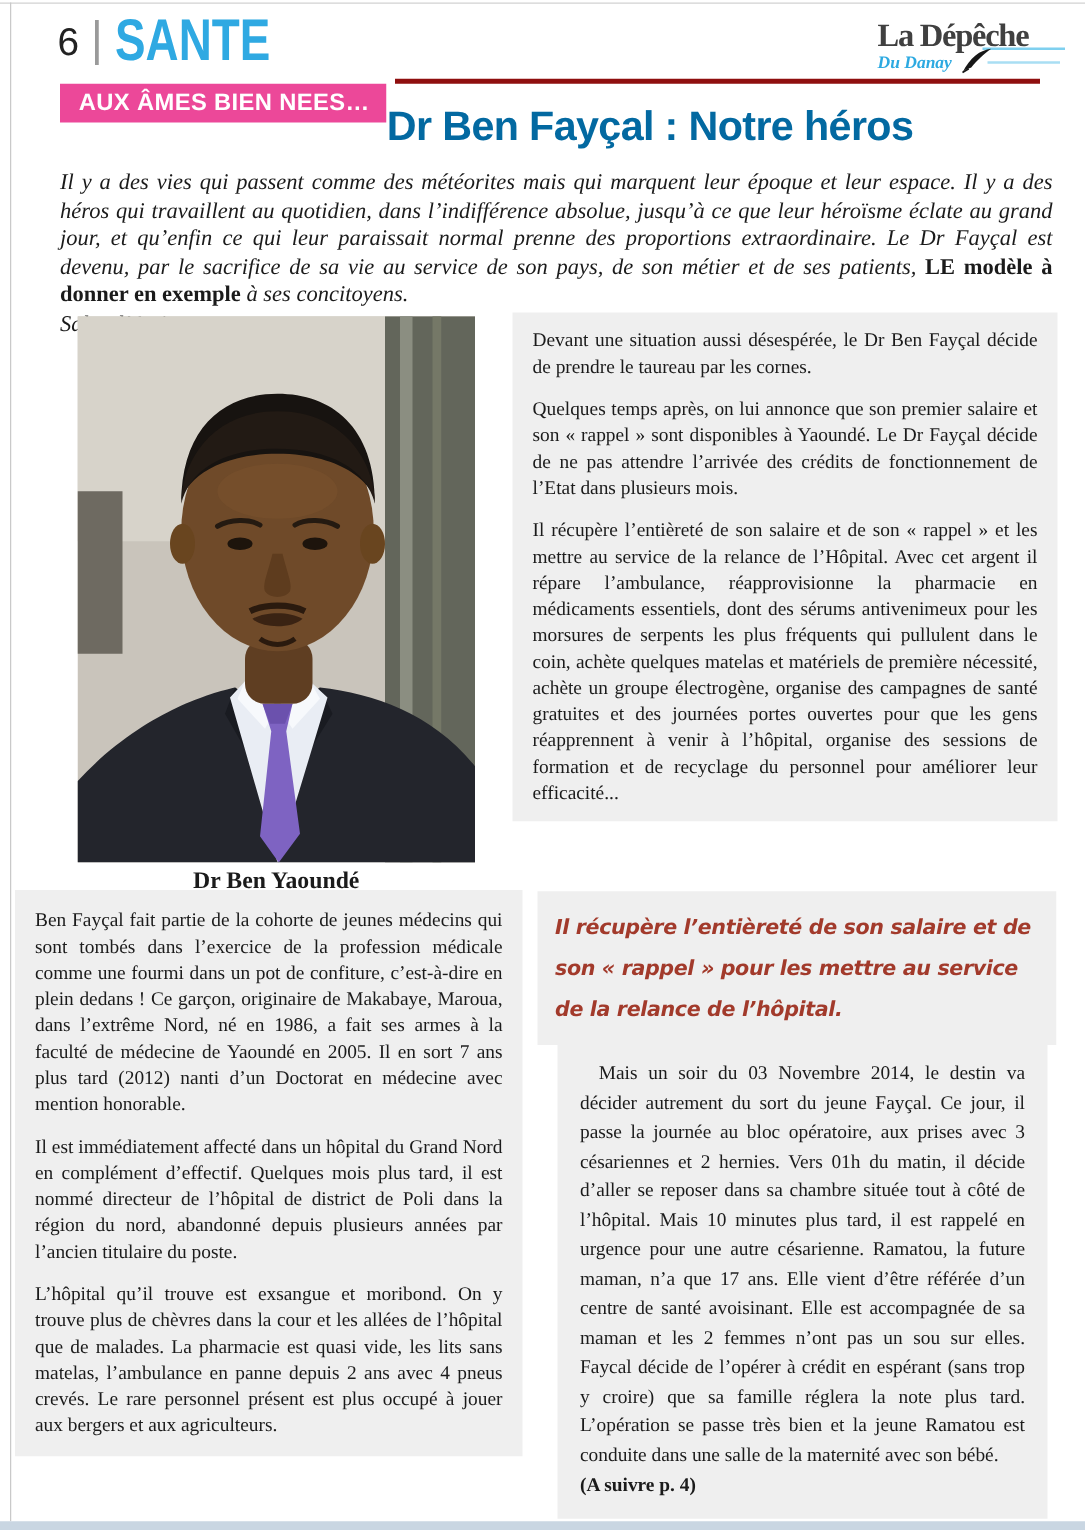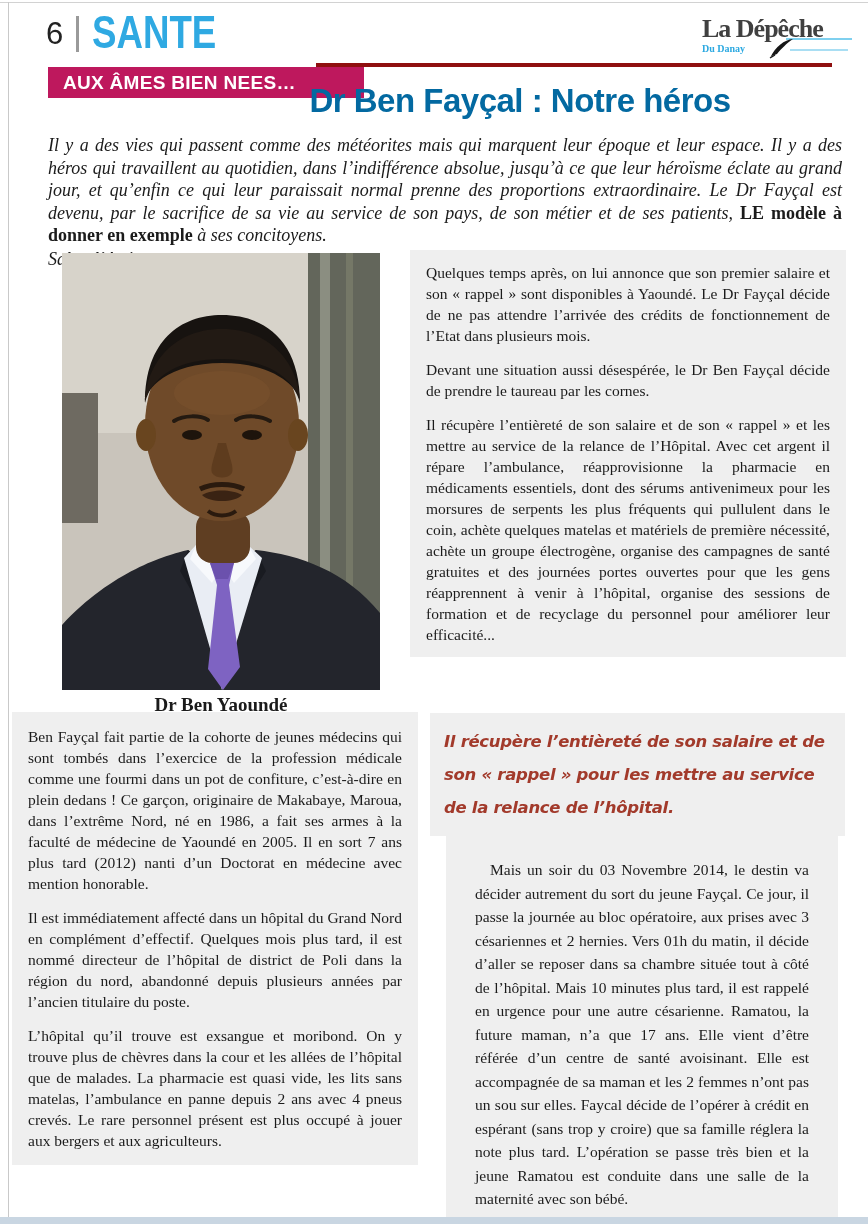"Du Danay" .masthead .l2 { font-size: 10px -> 14px; font-style: none -> italic }
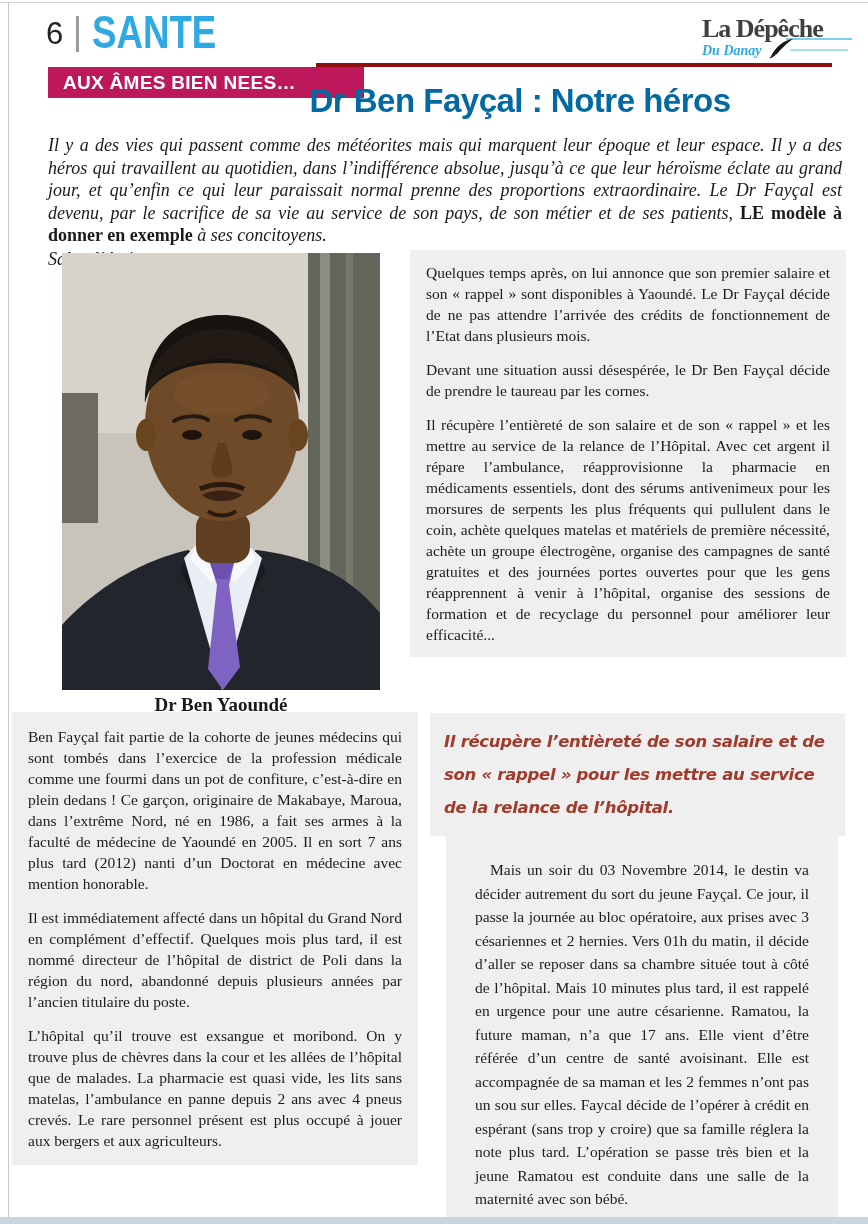"AUX ÂMES BIEN NEES…" .kicker { background: #be185d -> #ec4899; width: 316px -> 261px }
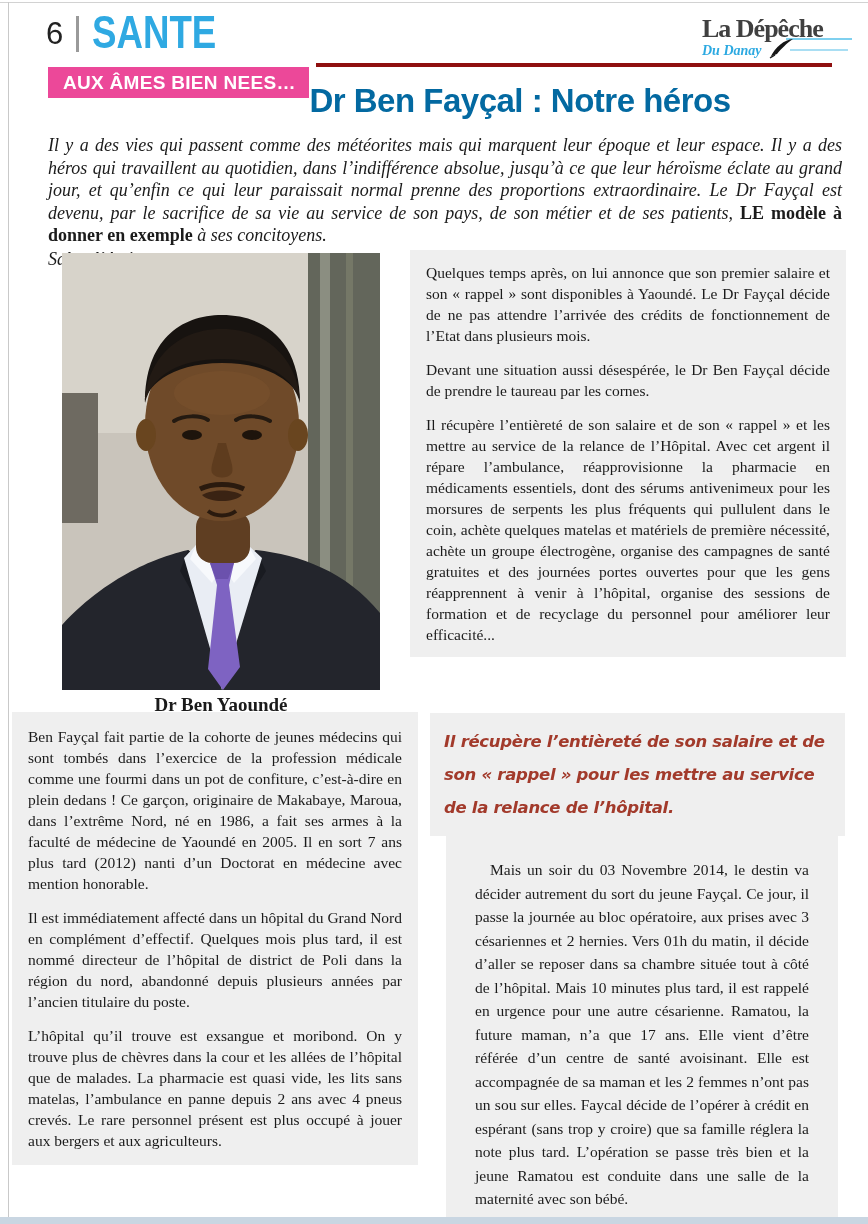"Quelques temps après, on lui" p { order: before "Devant une situation aussi désespérée," -> after "Devant une situation aussi désespérée," }
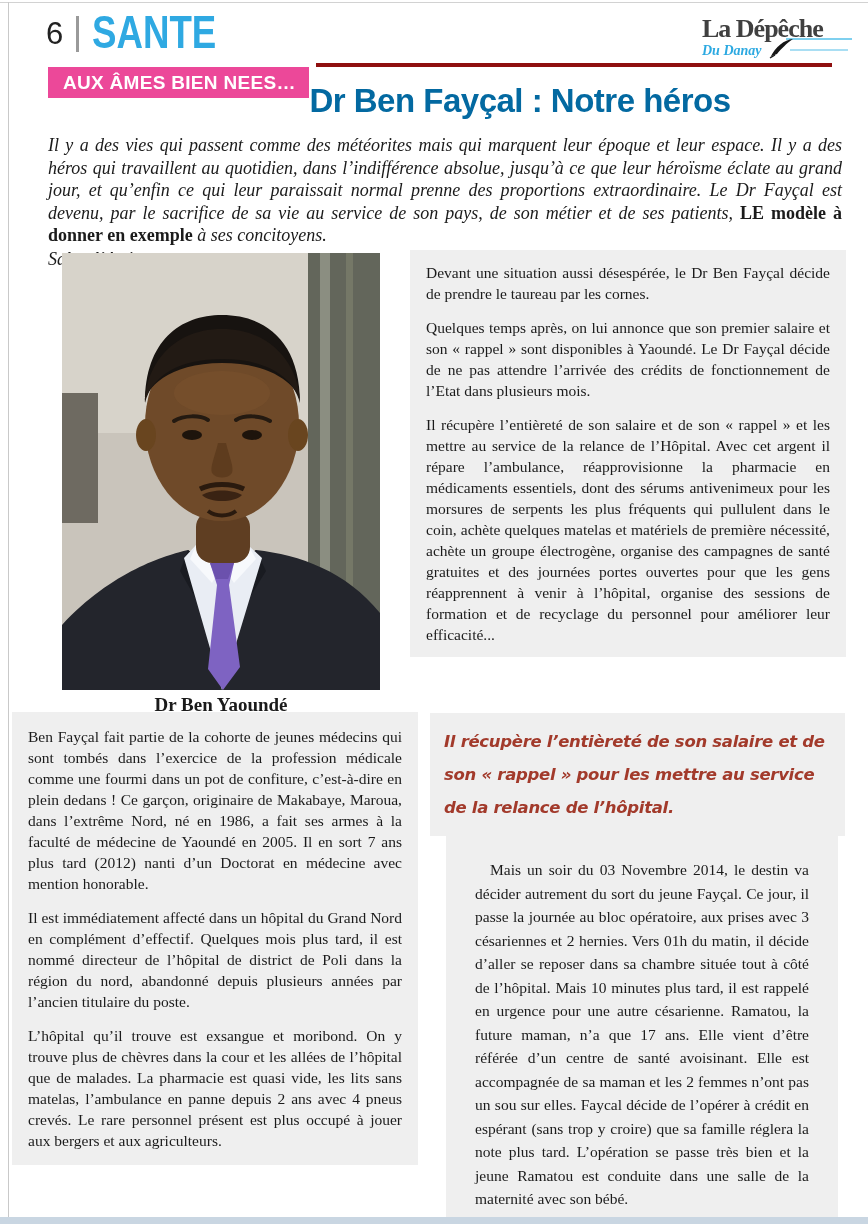"Mais un soir du 03" .story2 p { margin: 12px -> 1px }
